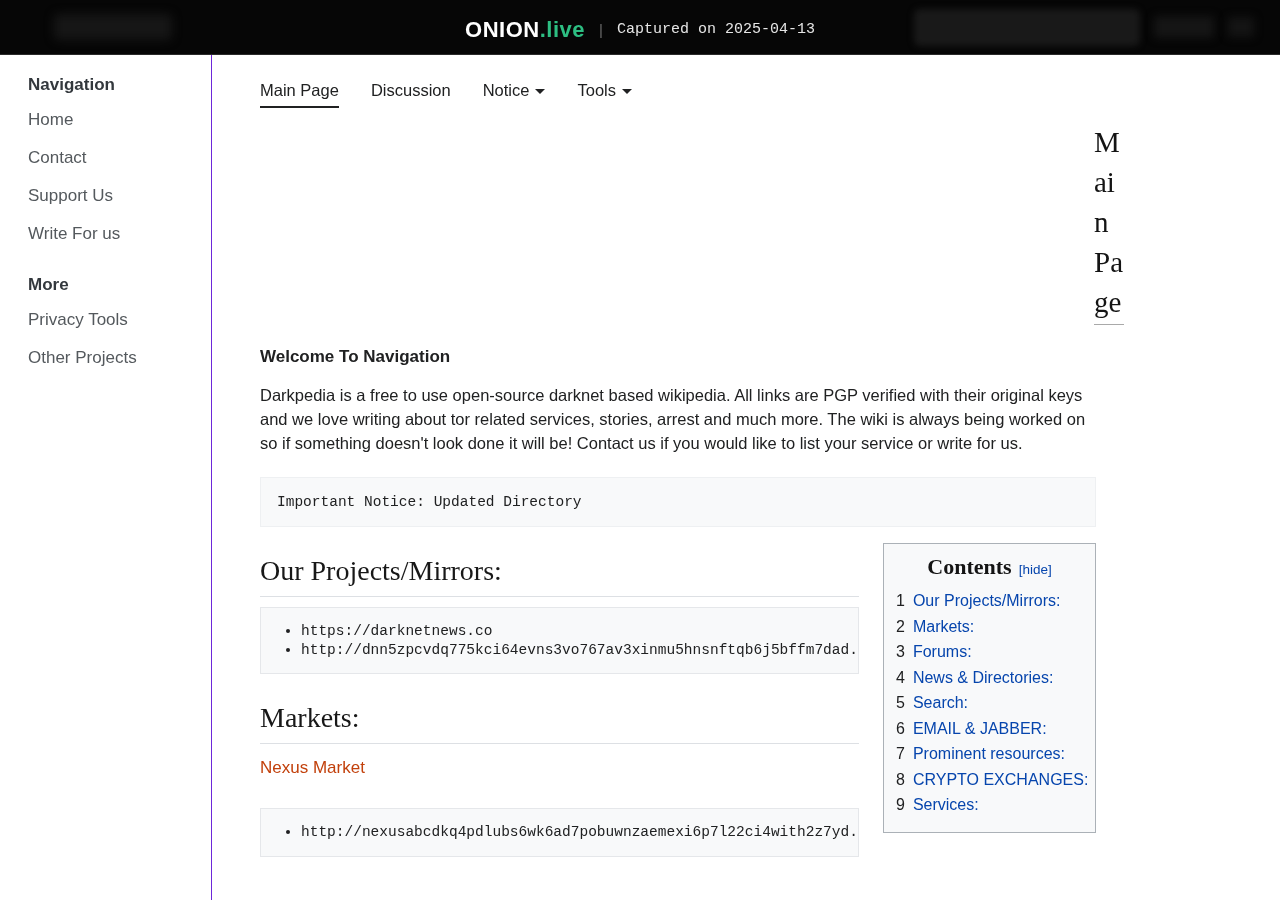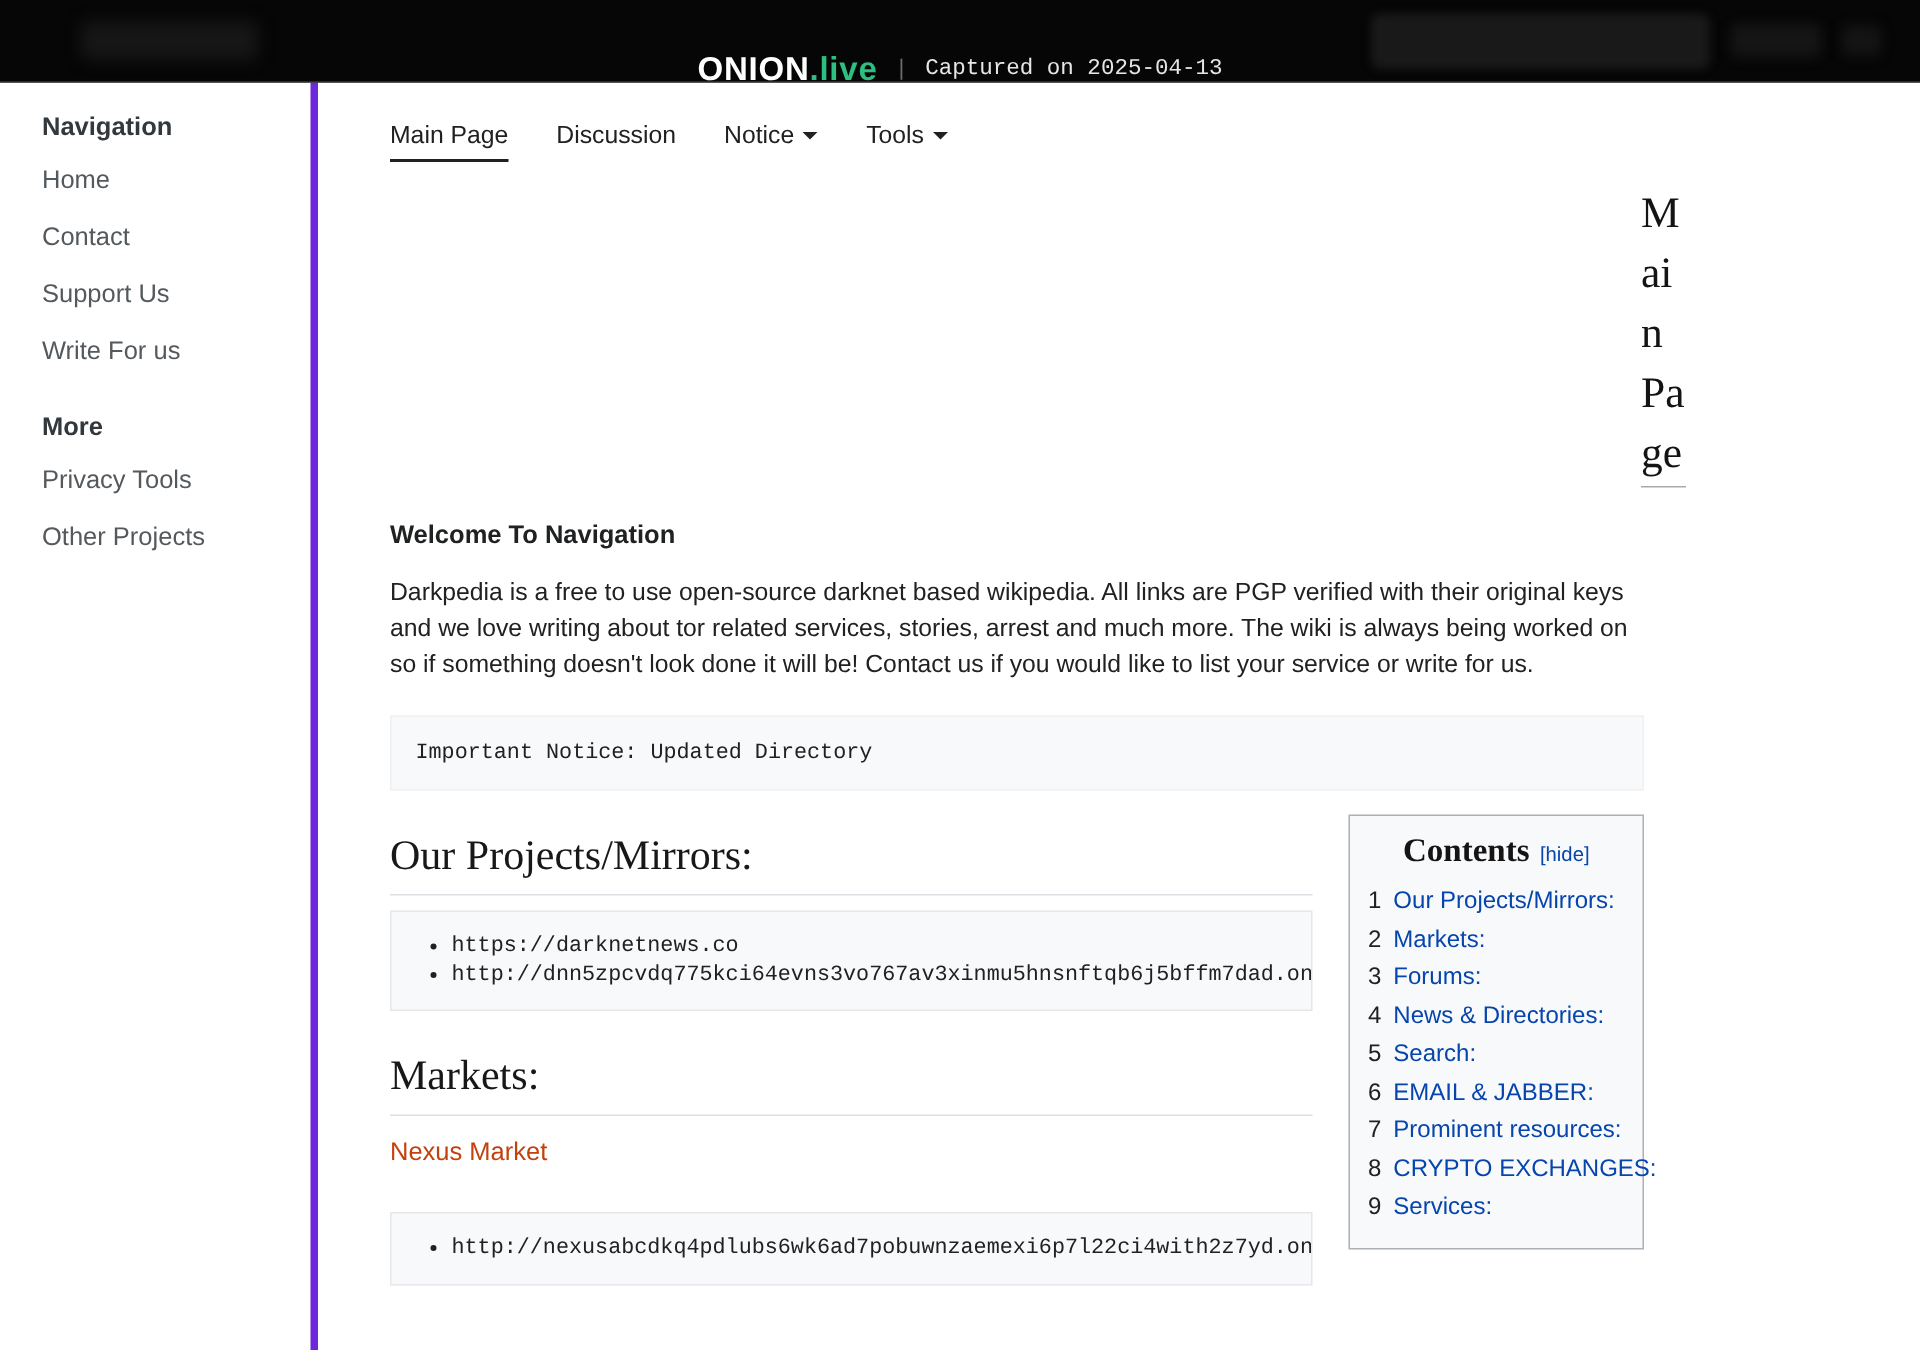"ONION" .brand-center { top: 16px -> 0 }
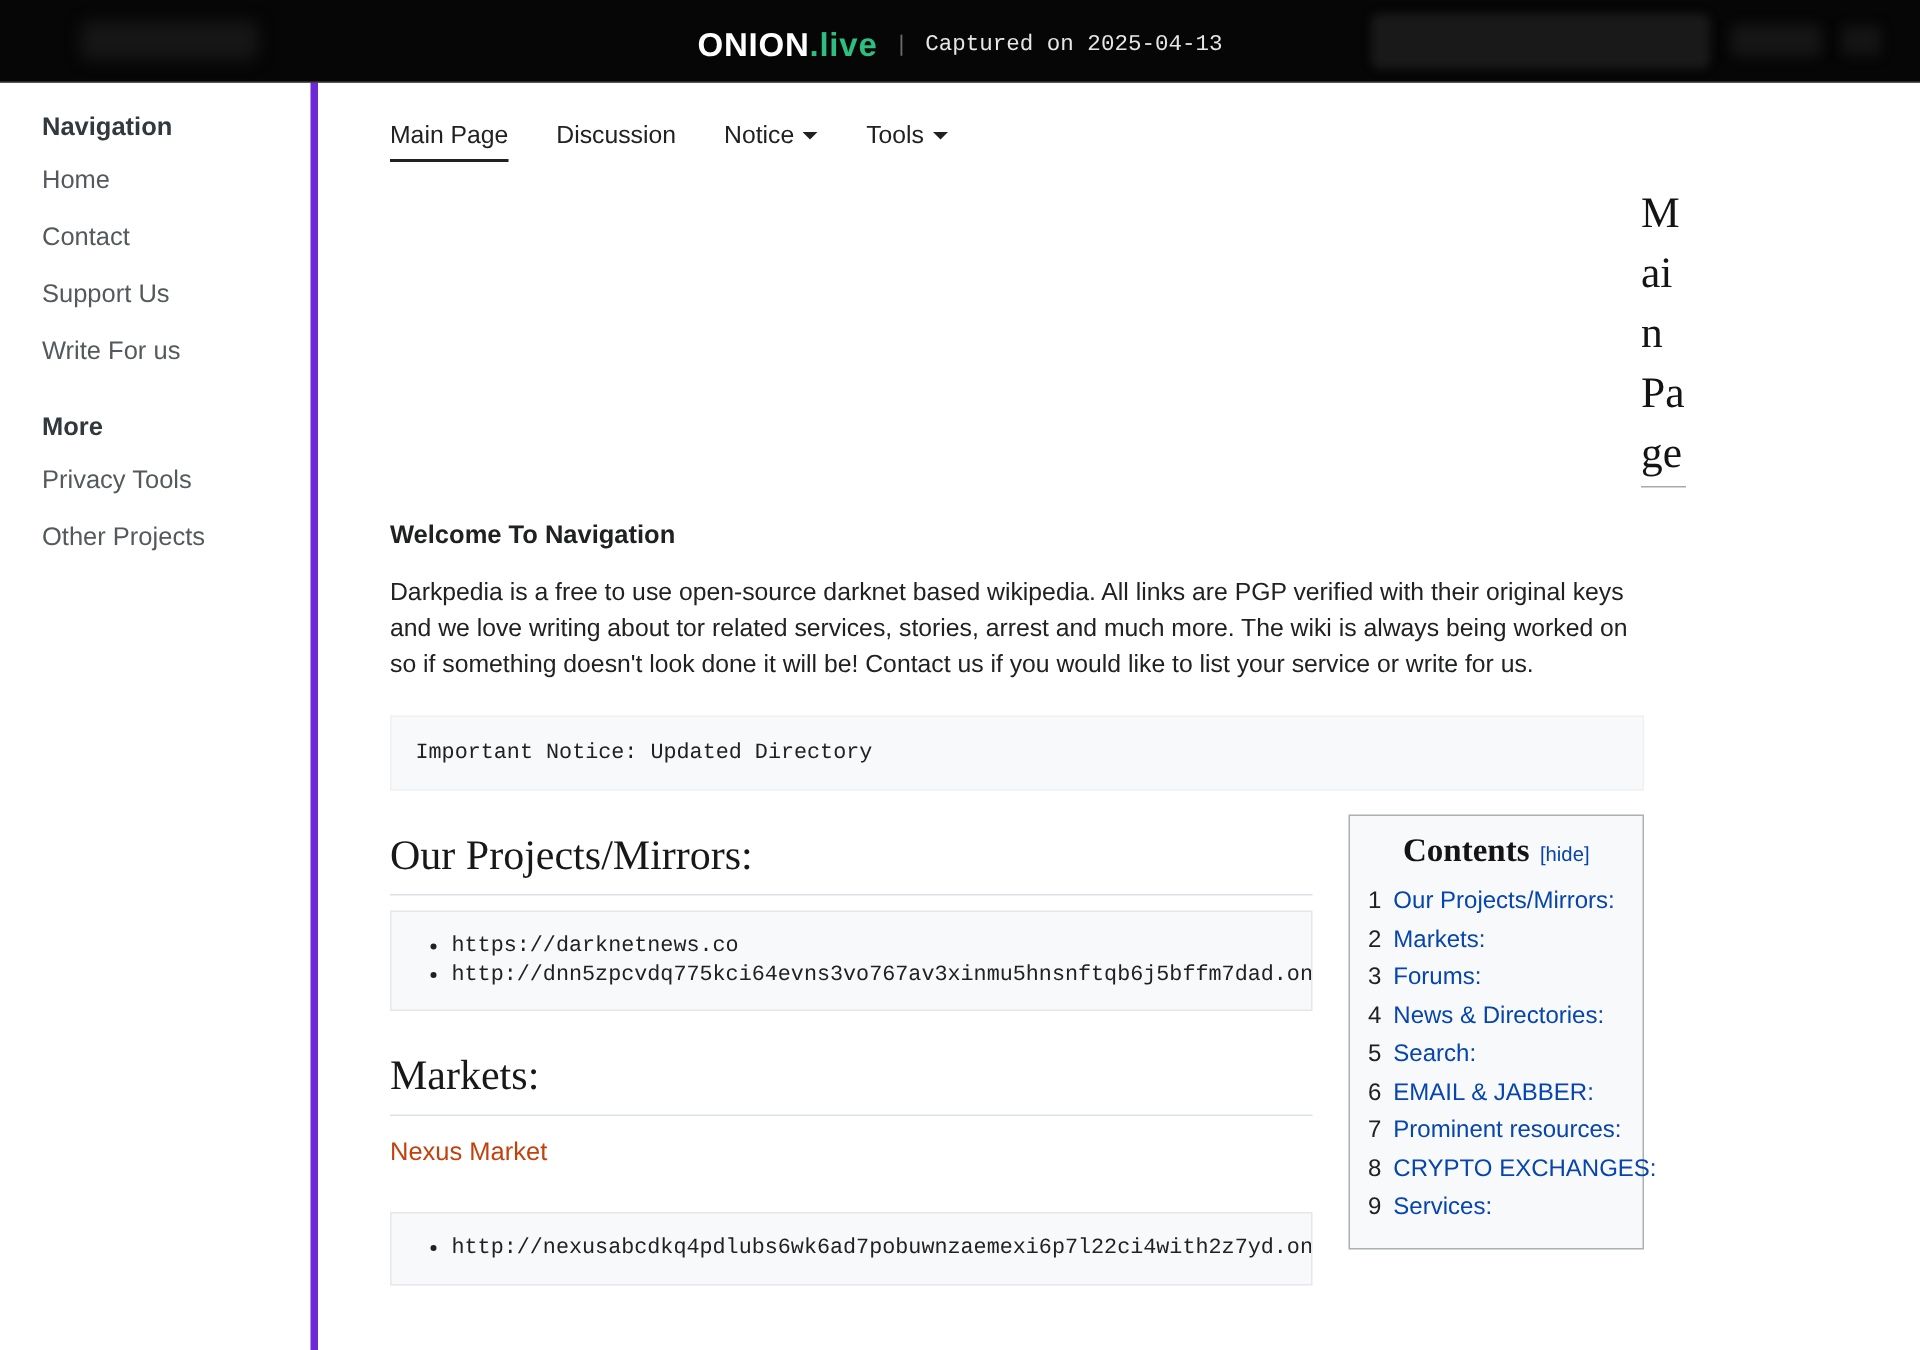"Navigation" .sidebar { border-right: 5px solid #6d28d9 -> 1px solid #6d28d9 }
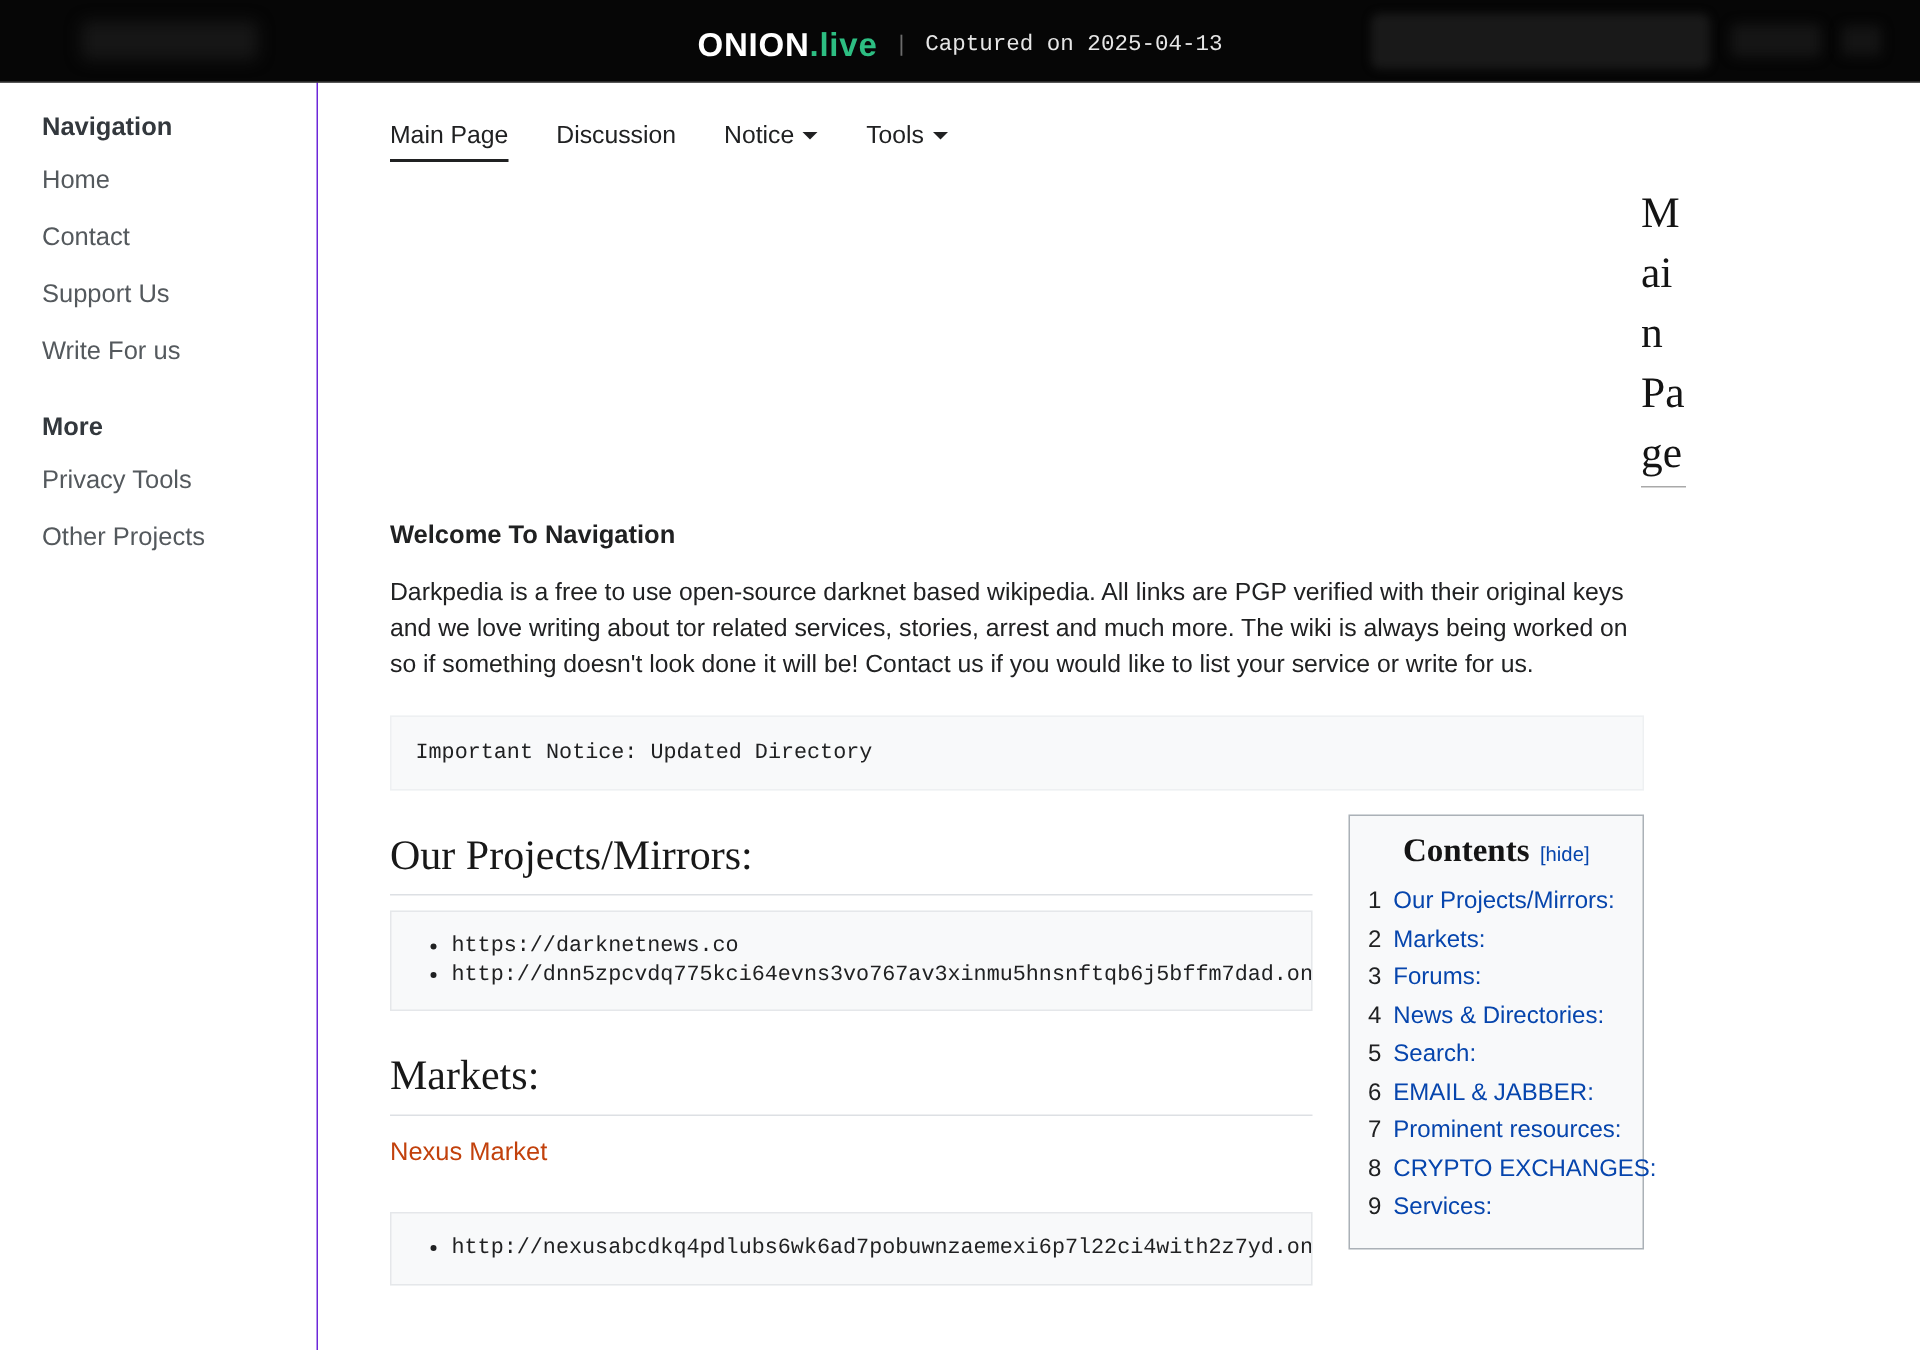"Contents [hide]" .toc { width: 197px -> 213px }
